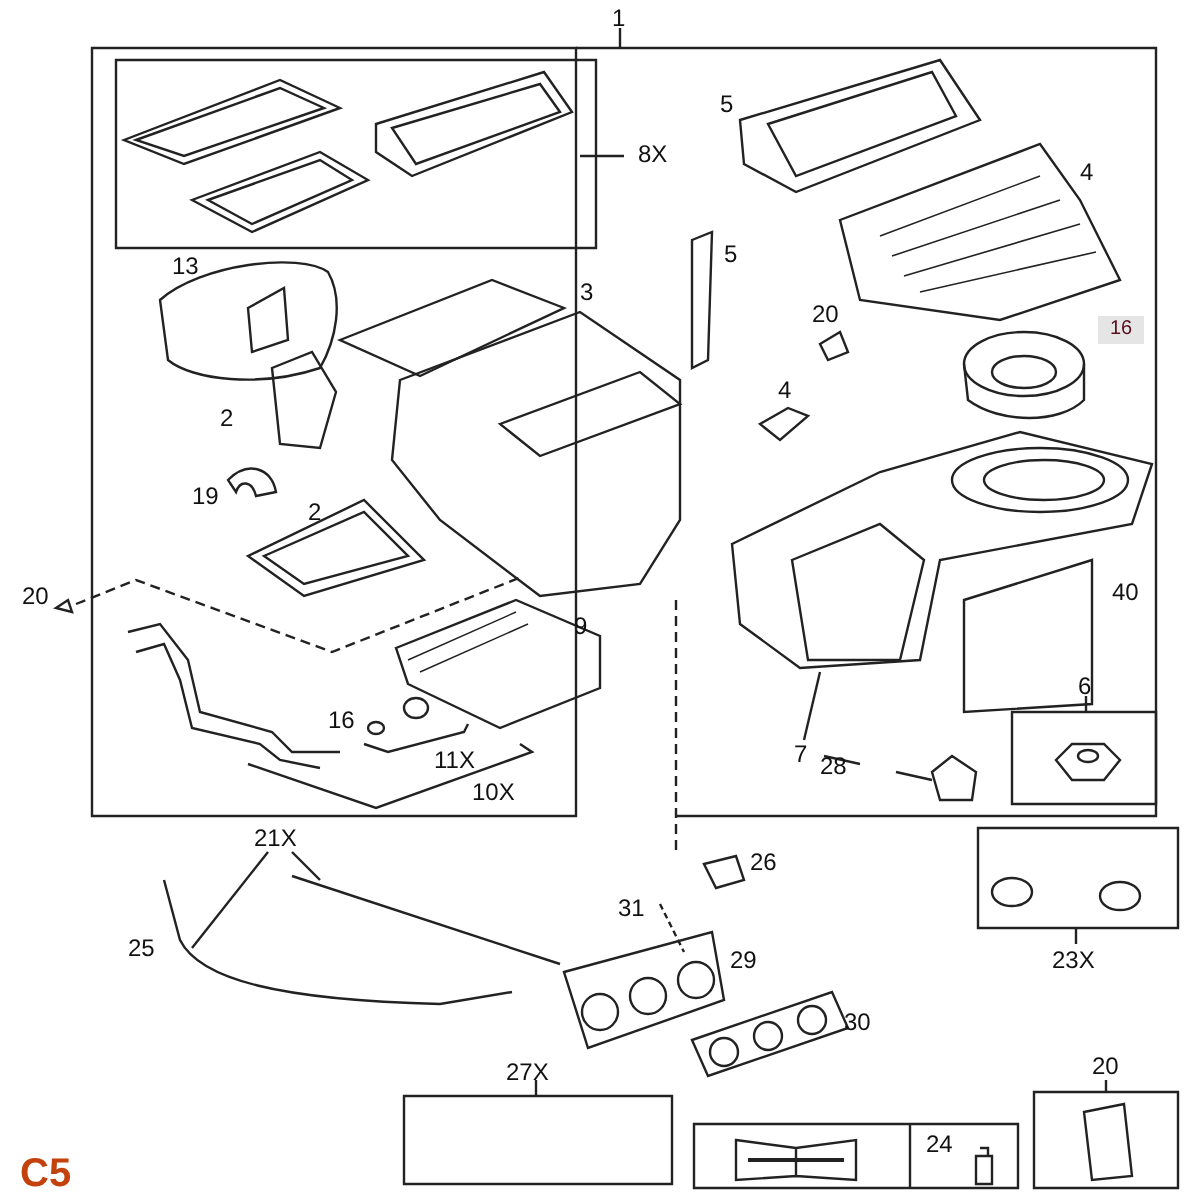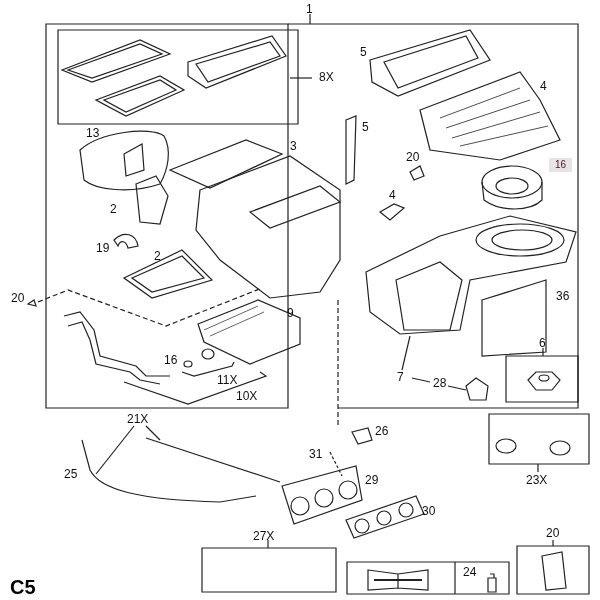"36" span.lbl { text: 36 -> 40 }
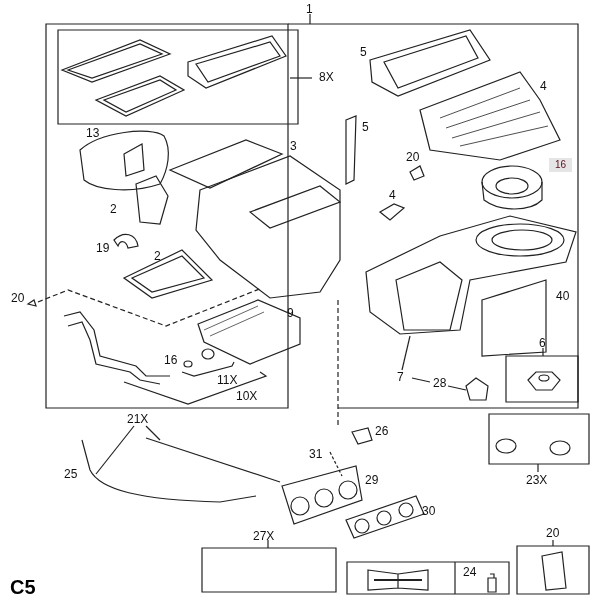"28" span.lbl { left: 433px -> 410px }
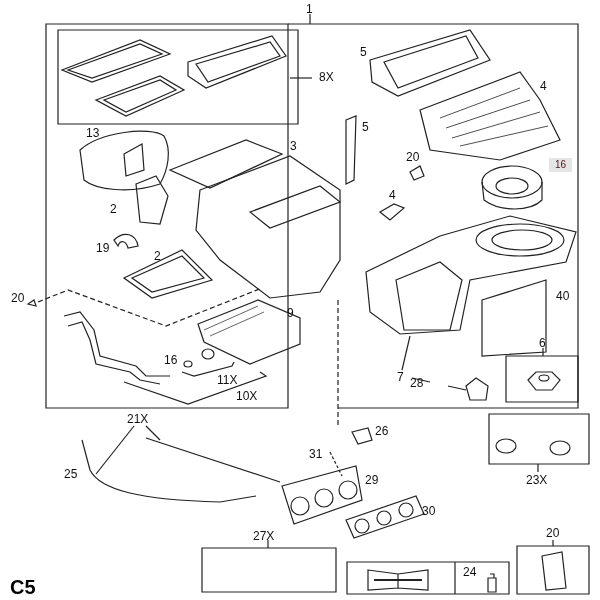"C5" .section { color: #000000 -> #c2410c }
